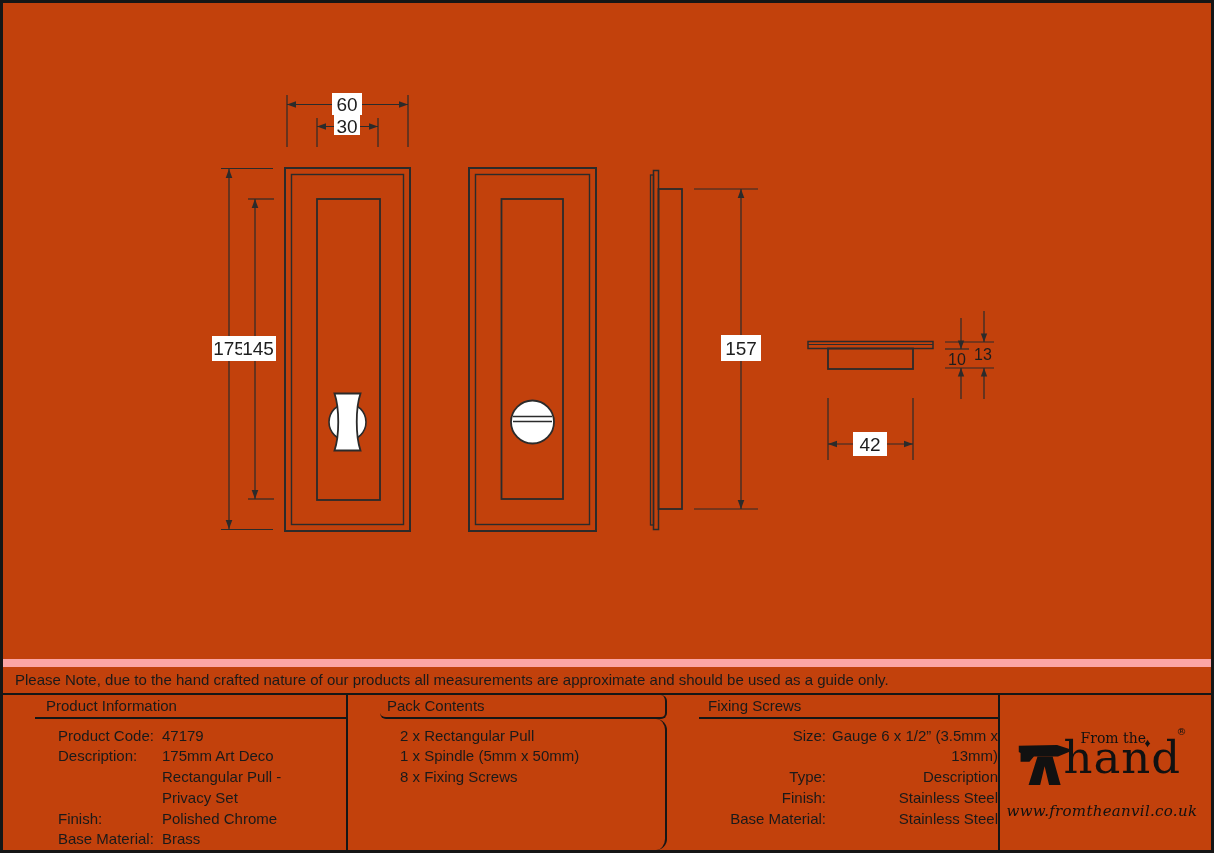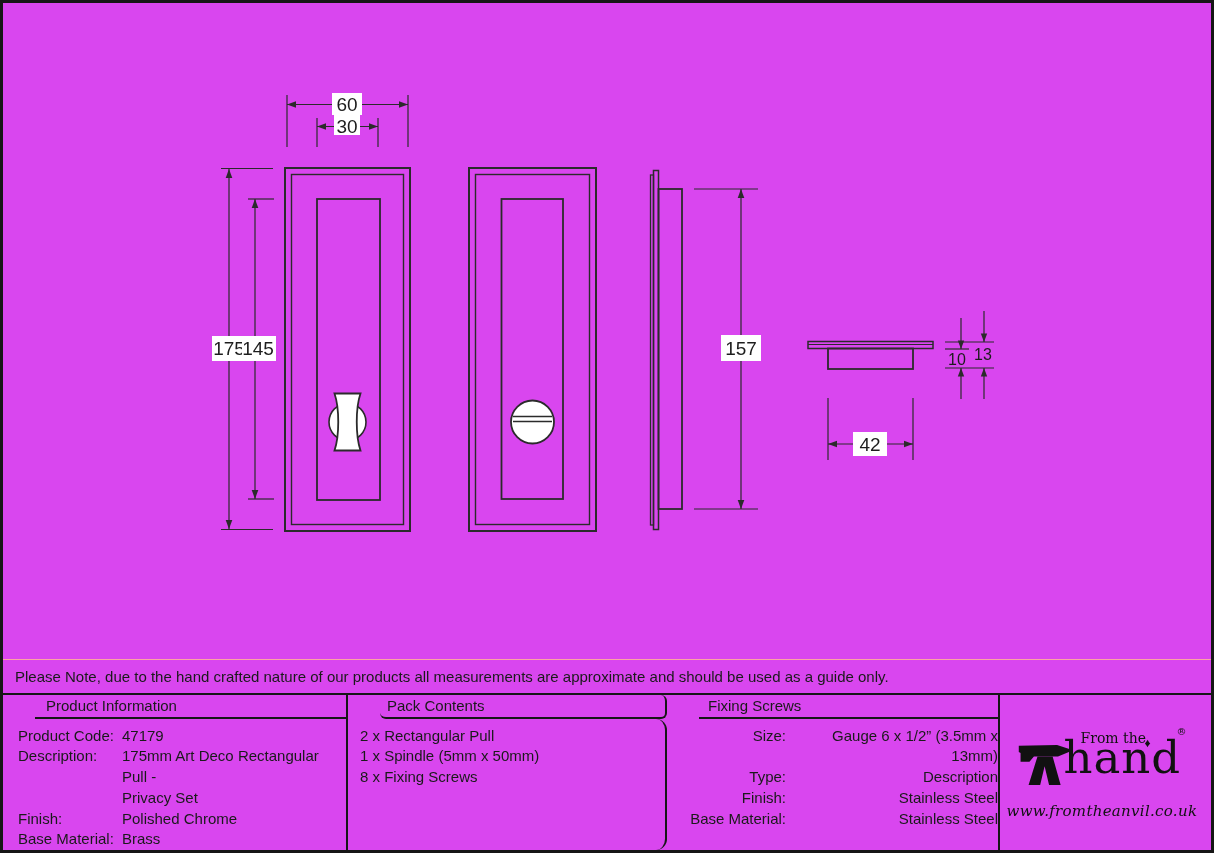"60" .page { background: #d946ef -> #c2410c }
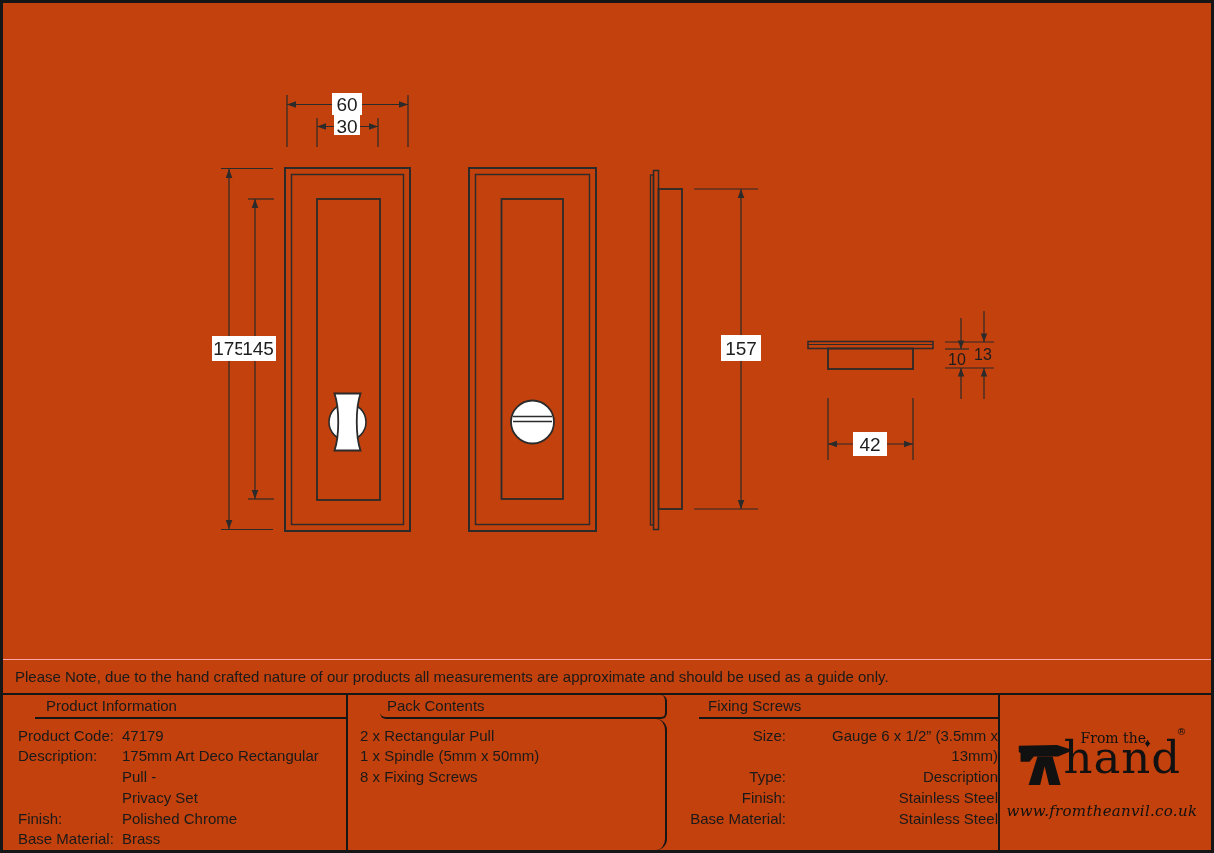"Please Note, due to the" .note-row { border-top: 1px solid #fca5a5 -> 8px solid #fca5a5 }
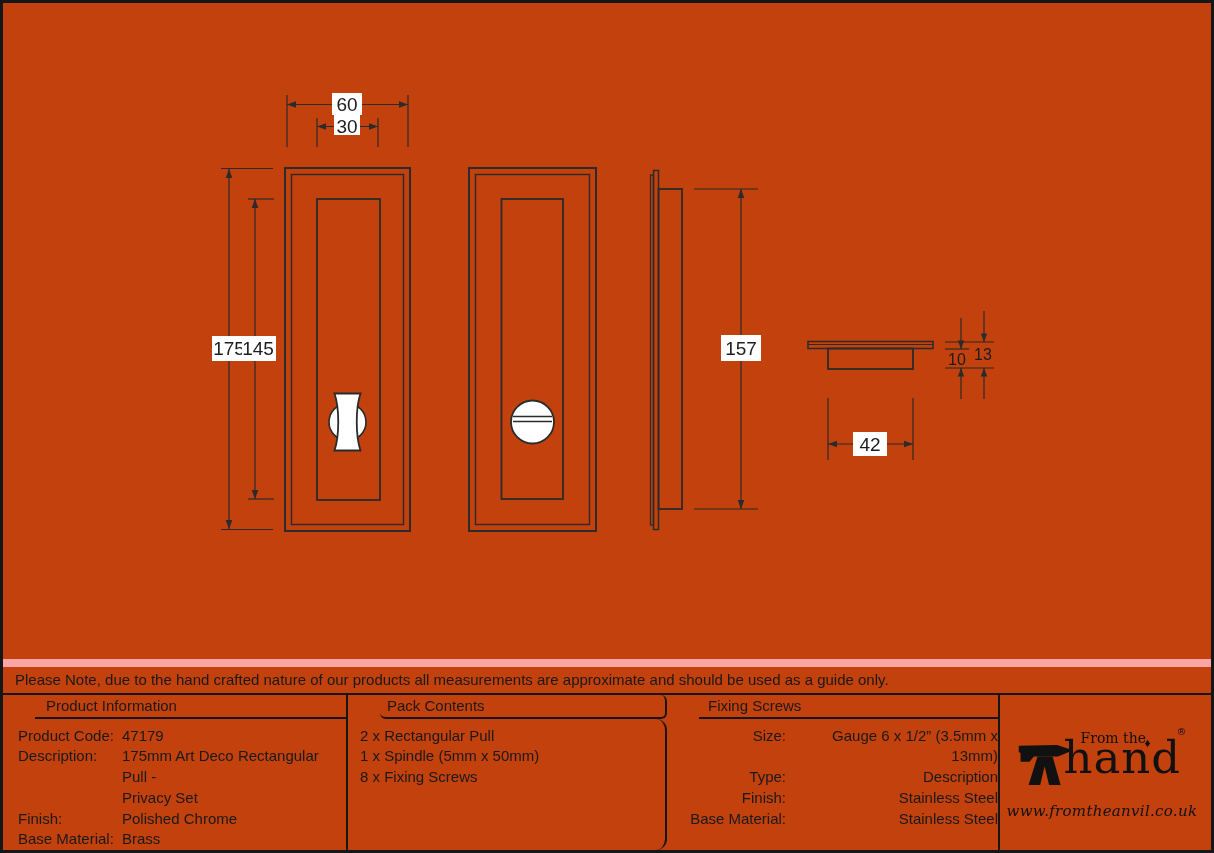"Product Code:" .bcell { margin-left: none -> 40px }
